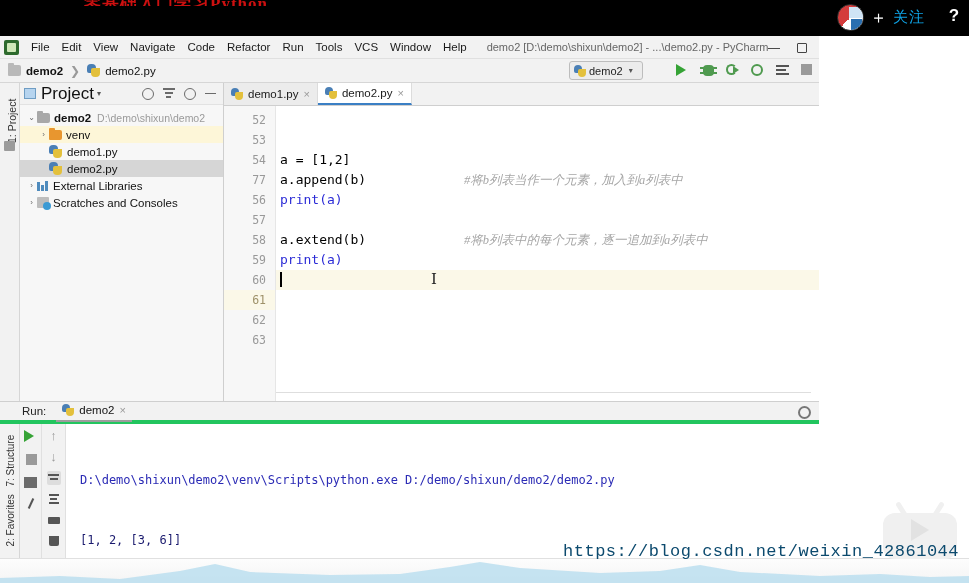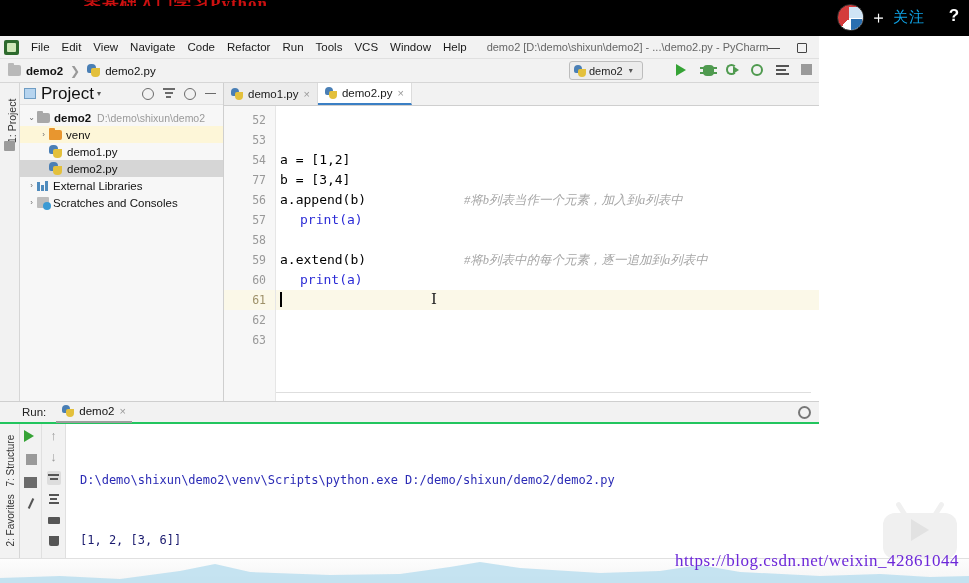"b = [3,4]" div.cline { html: <div><span>b = [3,4]</span></div> -> none }
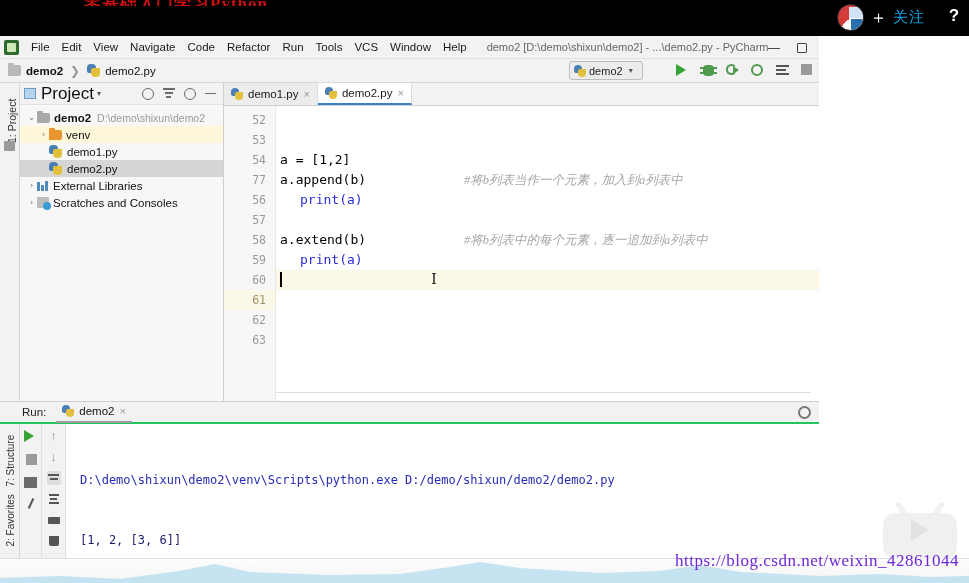"print(a)" .tok-kw { margin-left: 20px -> none }
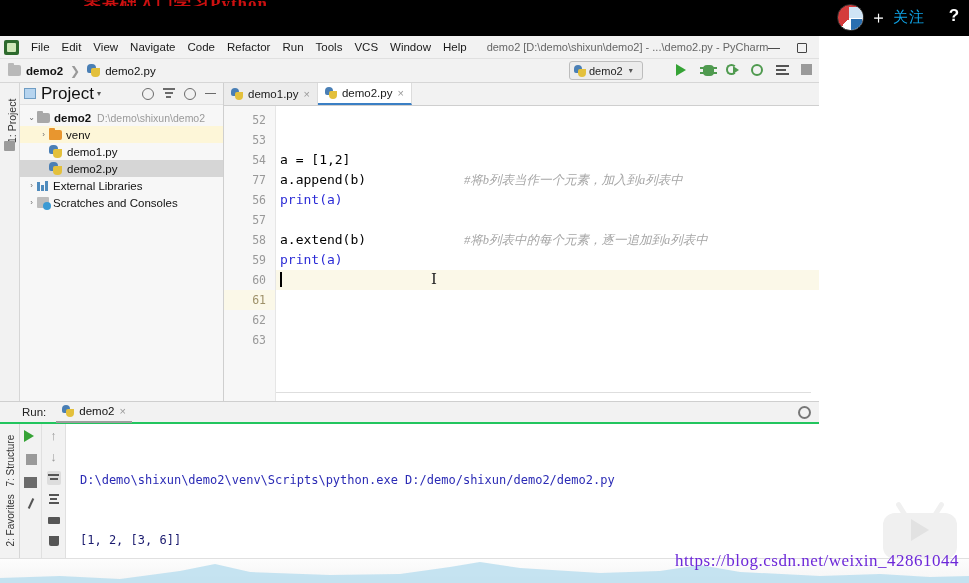"Run:" .run-header { border-bottom: 2px solid #22c55e -> 4px solid #22c55e }
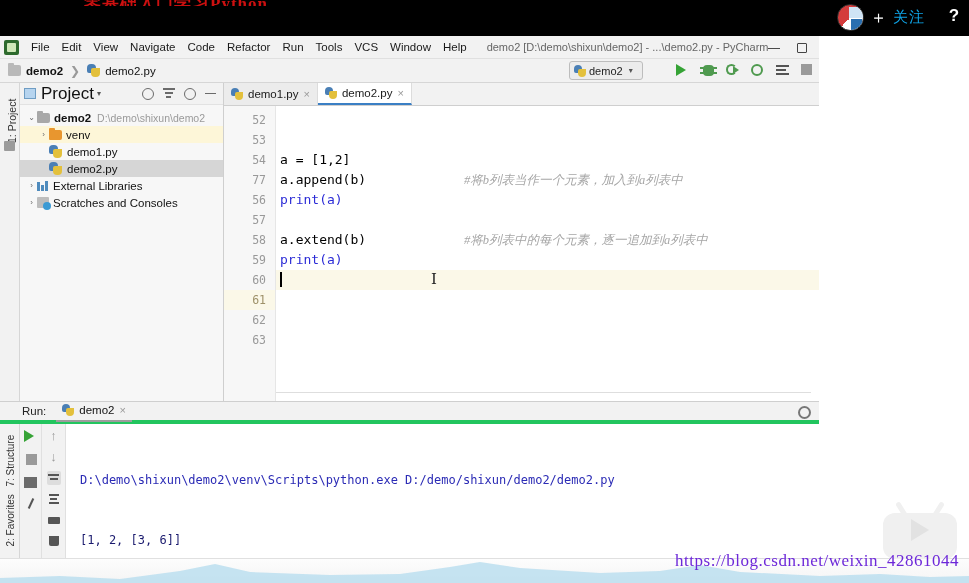"https://blog.csdn.net/weixin_42861044" .watermark { bottom: 12px -> 22px; color: #6d28d9 -> #0c4a6e; font-family: Liberation Serif, serif -> Liberation Mono, monospace }
